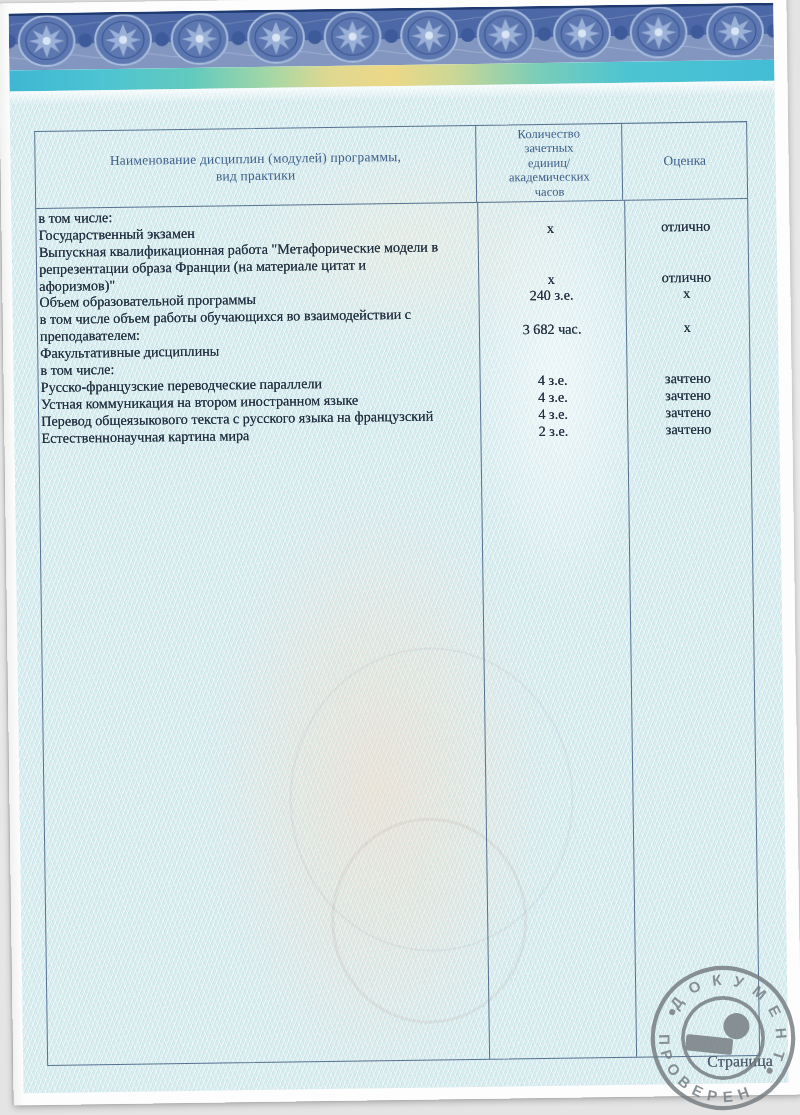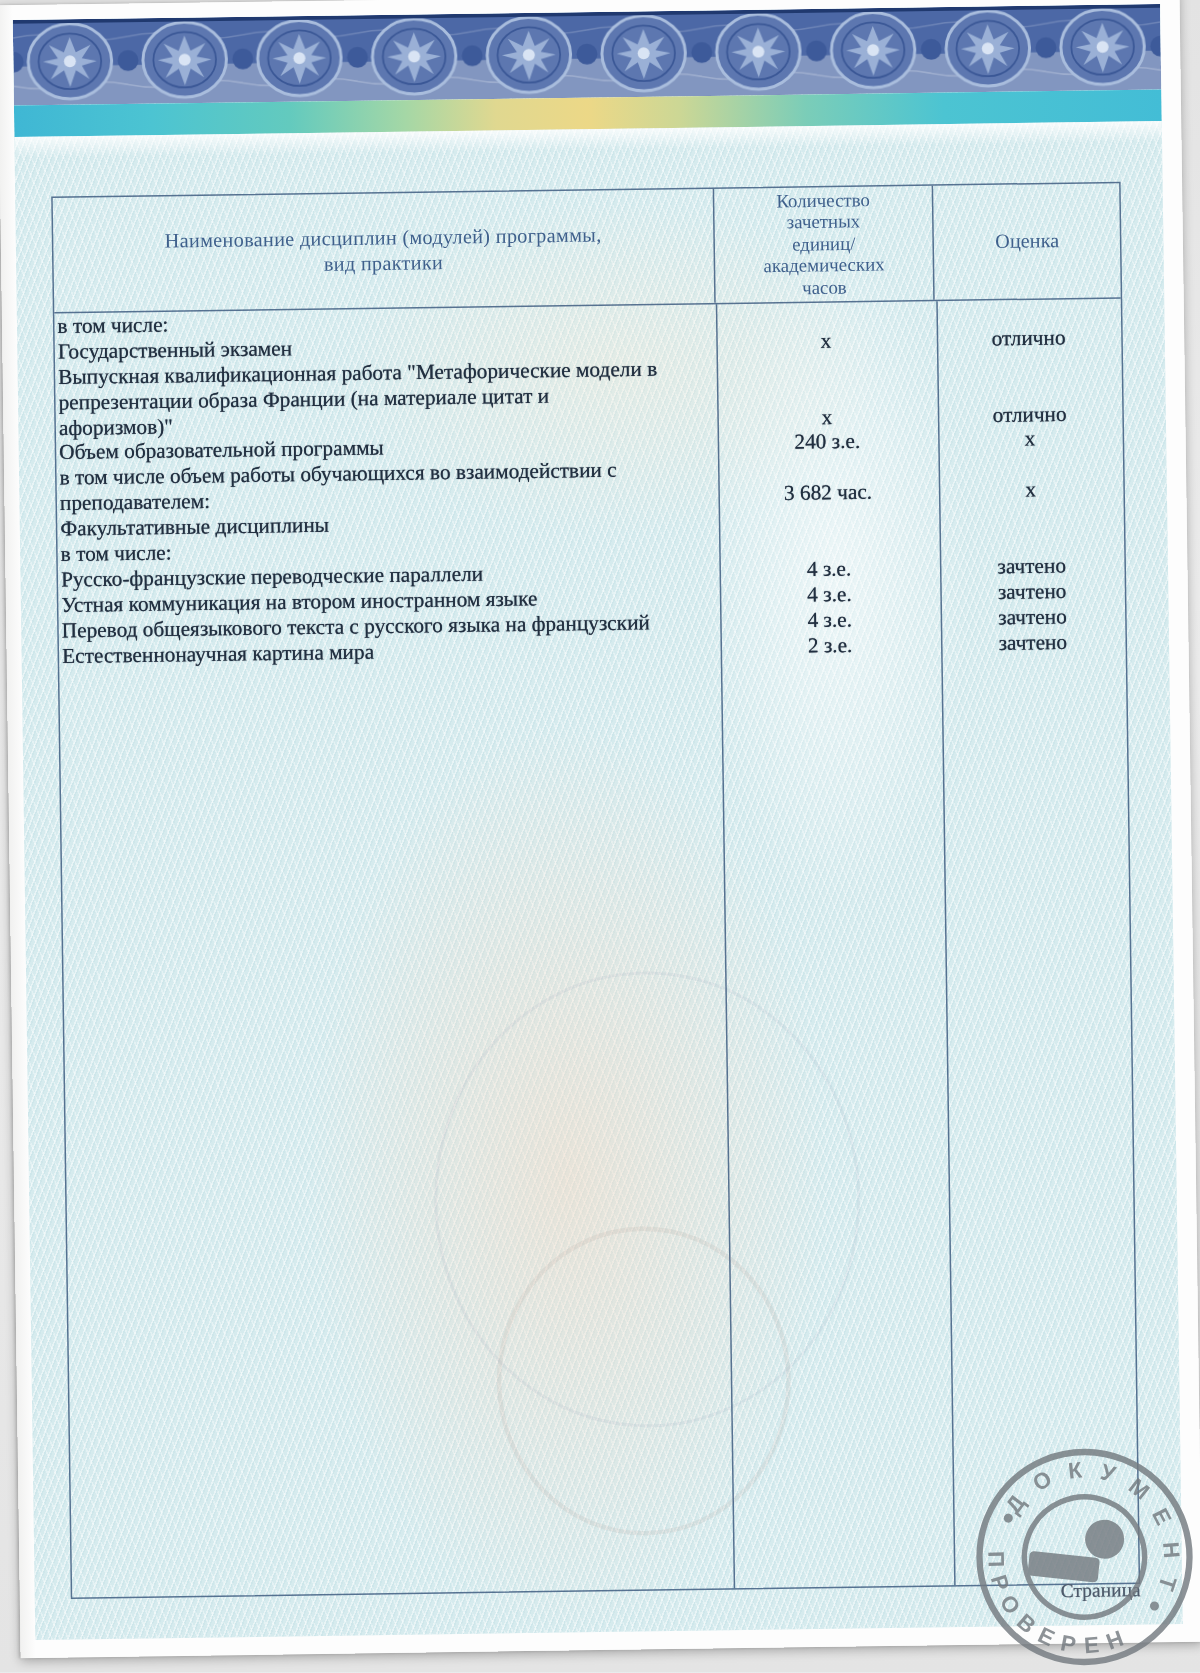"Страница" .page-footer { font-size: 13px -> 16px }
